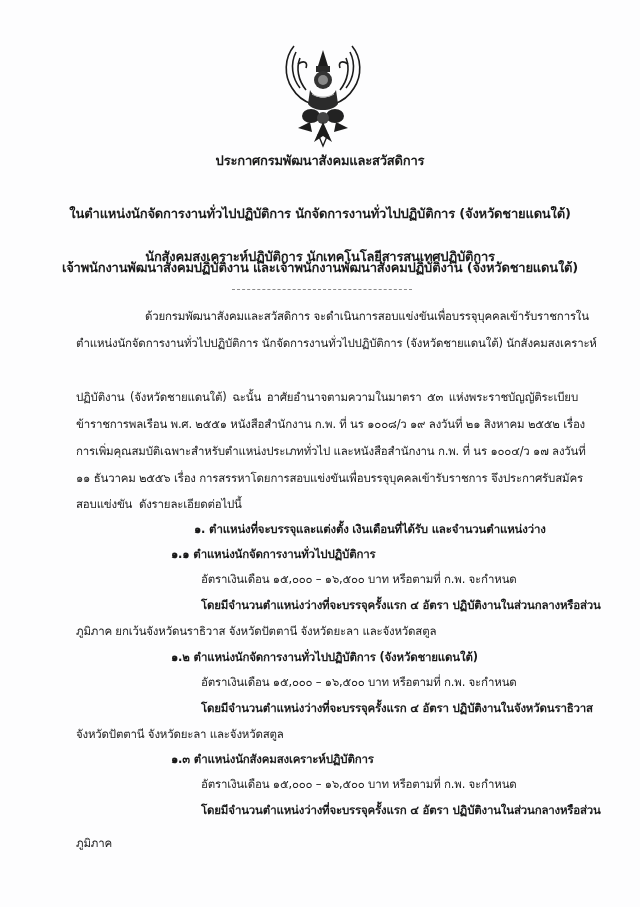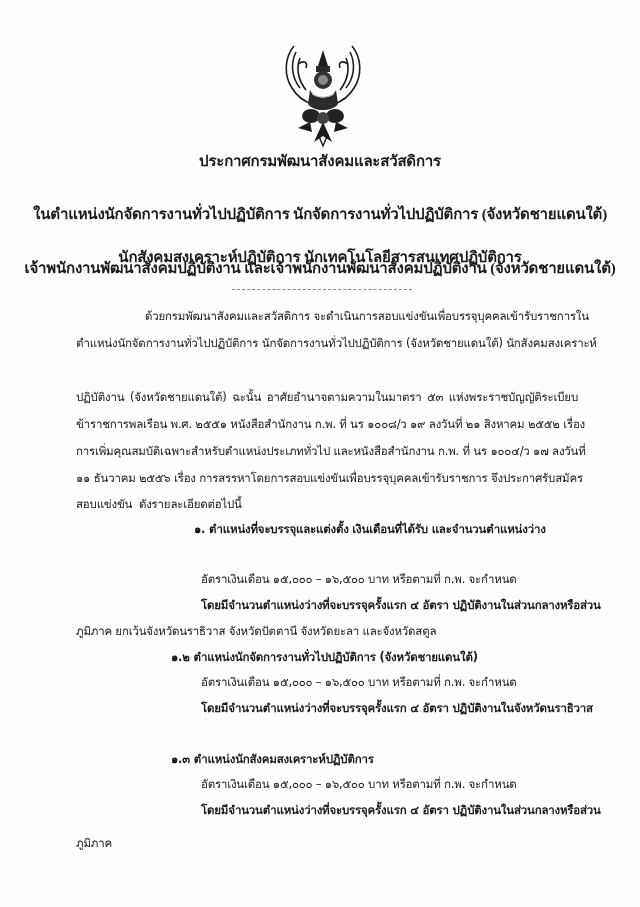"ประกาศกรมพัฒนาสังคมและสวัสดิการ" .title-line { font-family: Liberation Serif, serif -> none; font-size: 15px -> 13px }
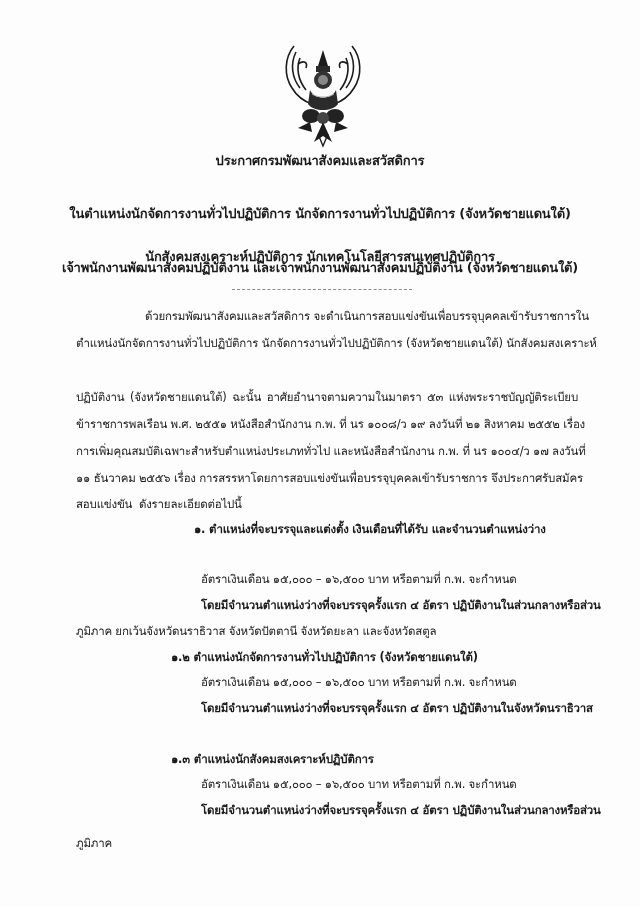"๑.๑ ตำแหน่งนักจัดการงานทั่วไปปฏิบัติการ" div.line { html: none -> <div>๑.๑ ตำแหน่งนักจัดการงานทั่วไปปฏิบัติการ</div> }
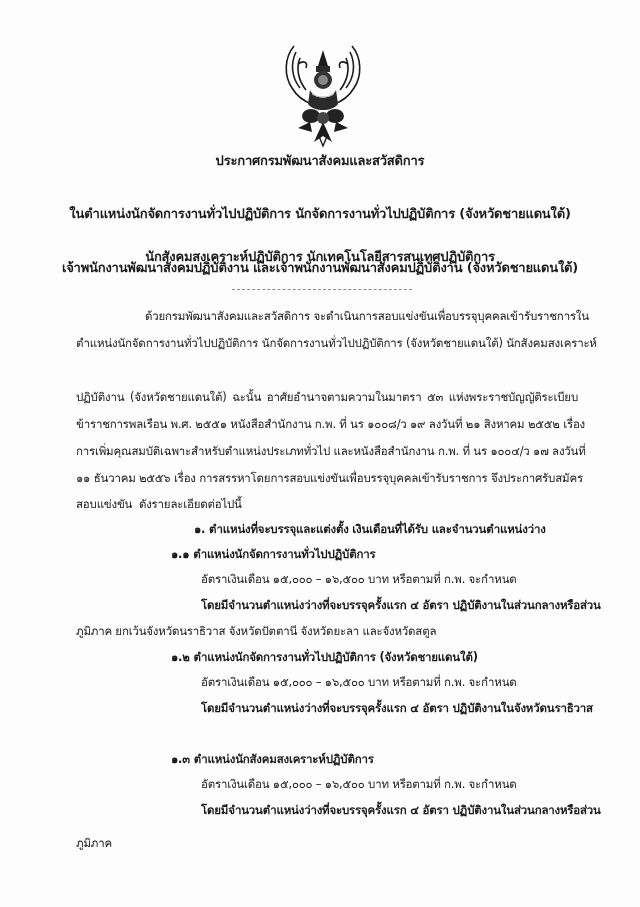"จังหวัดปัตตานี จังหวัดยะลา" div.line { html: none -> <div>จังหวัดปัตตานี จังหวัดยะลา และจังหวัดสตูล</div> }
